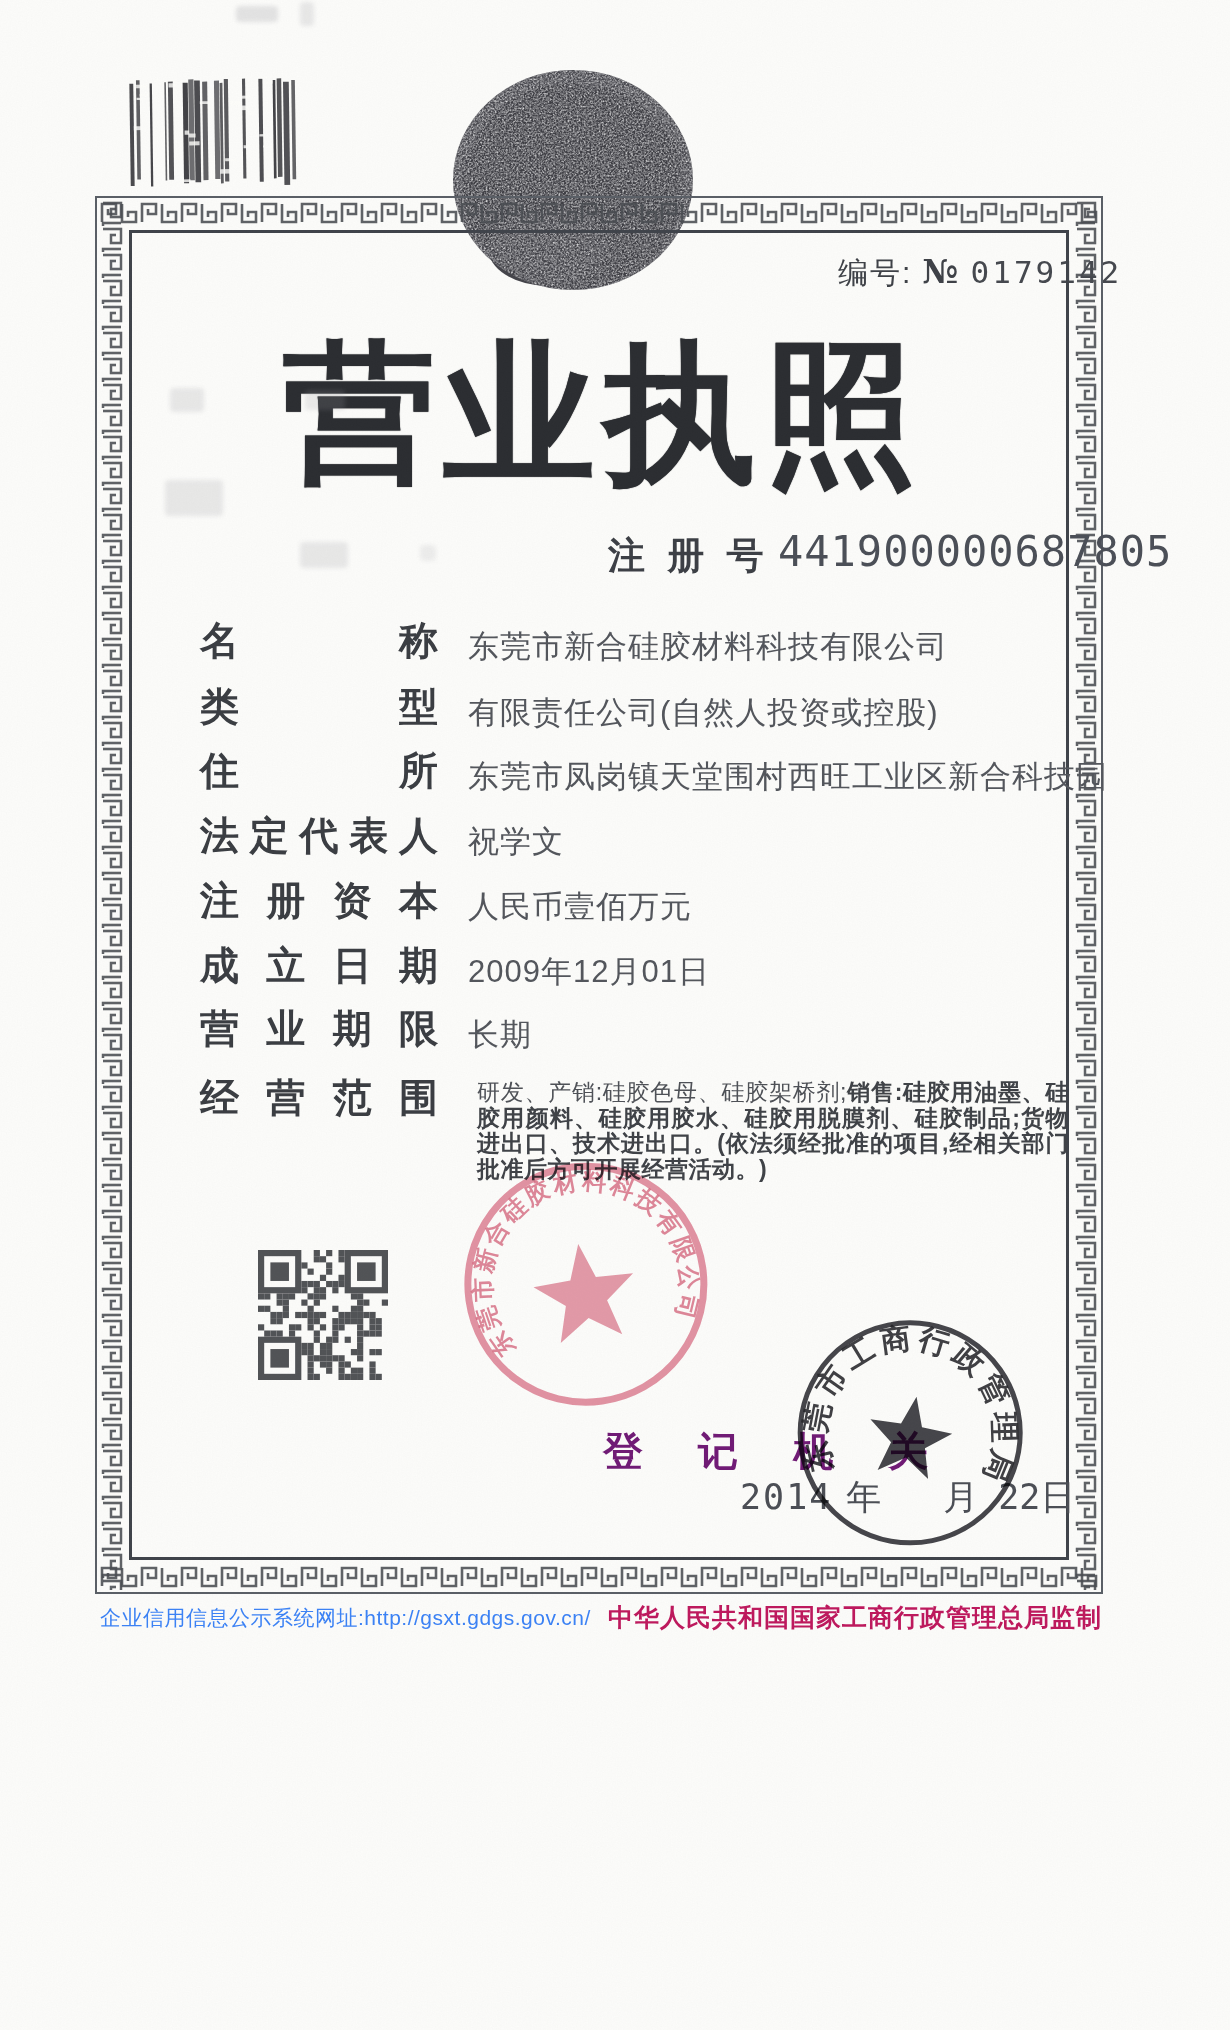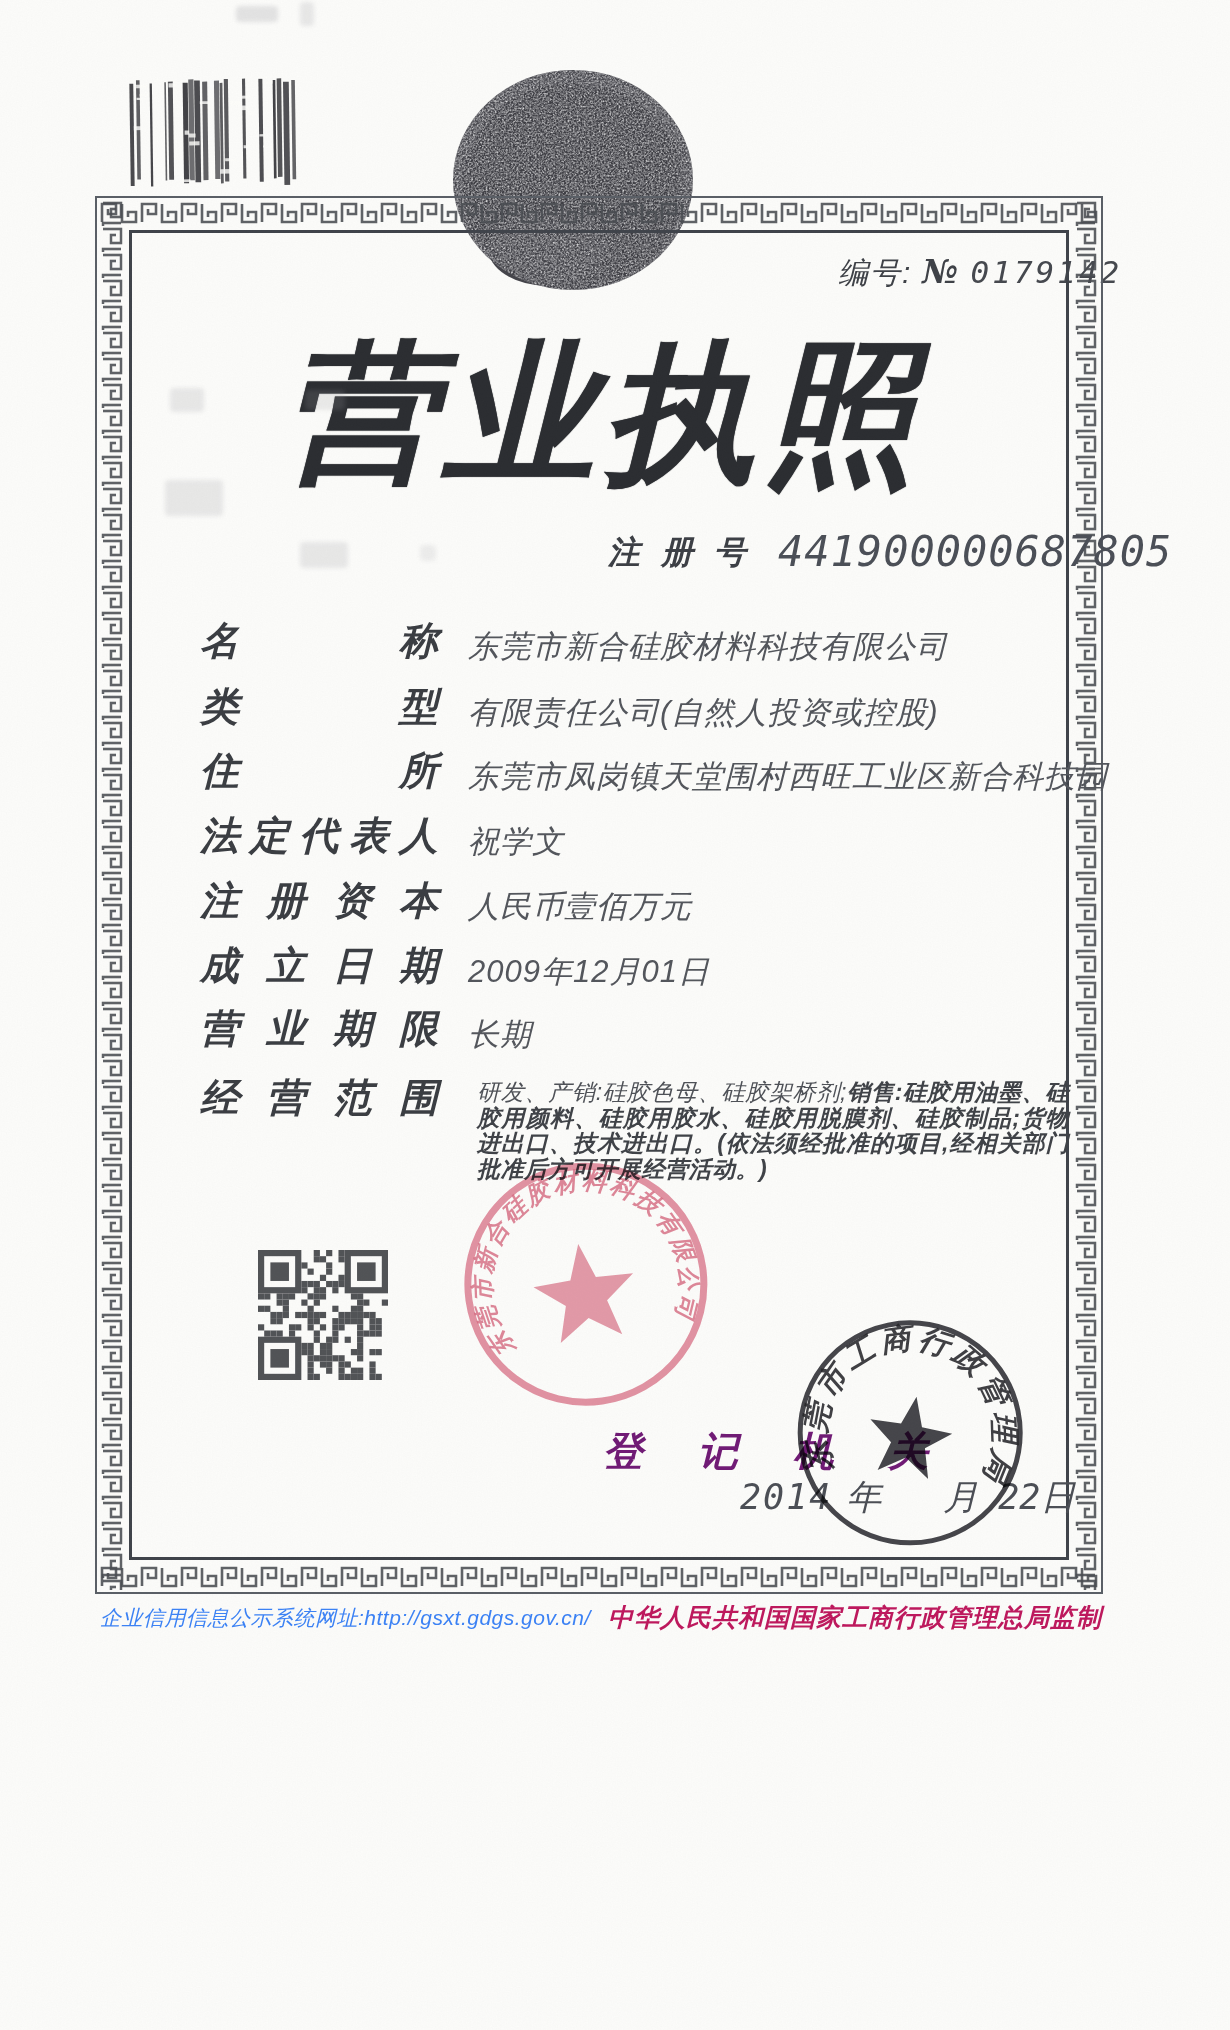"编号: № 0179142" .page { font-style: italic -> none }
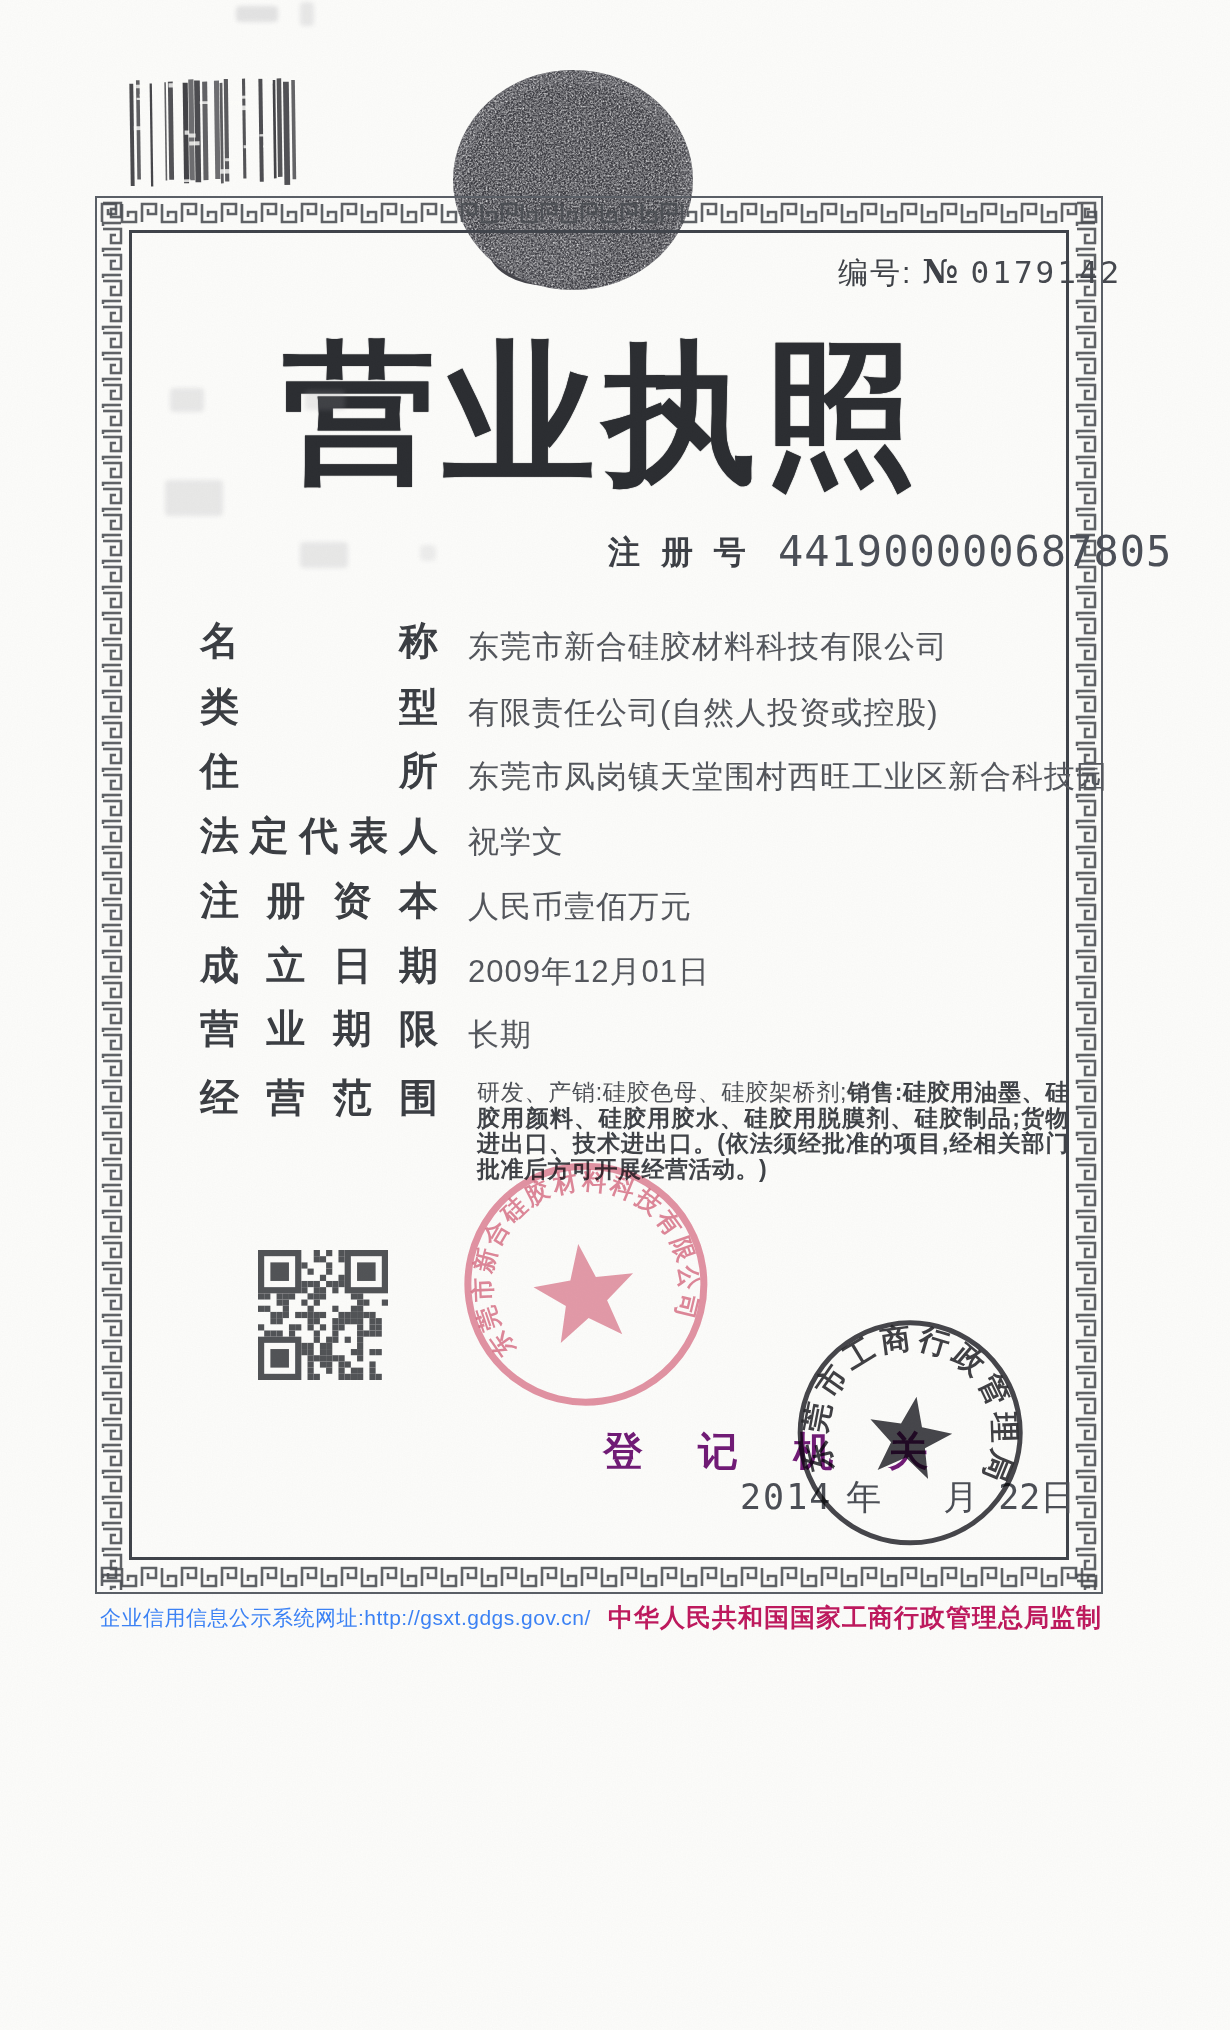"注 册 号" .regno-label { font-size: 32px -> 37px }
